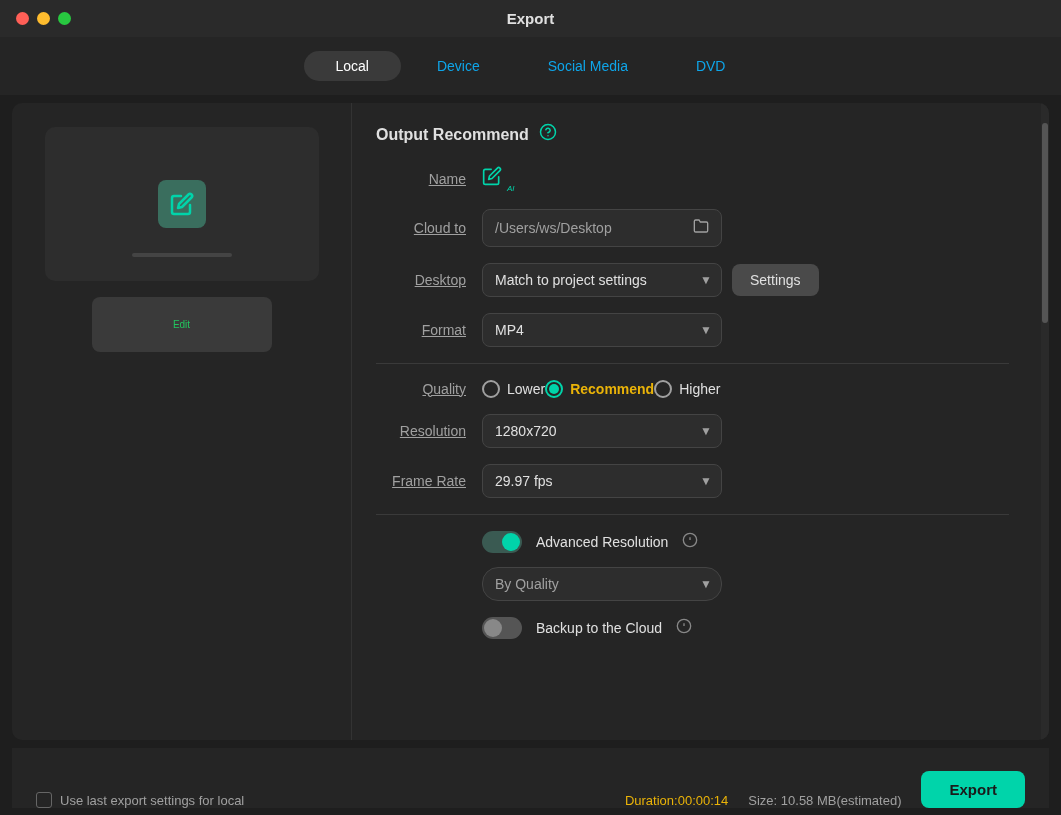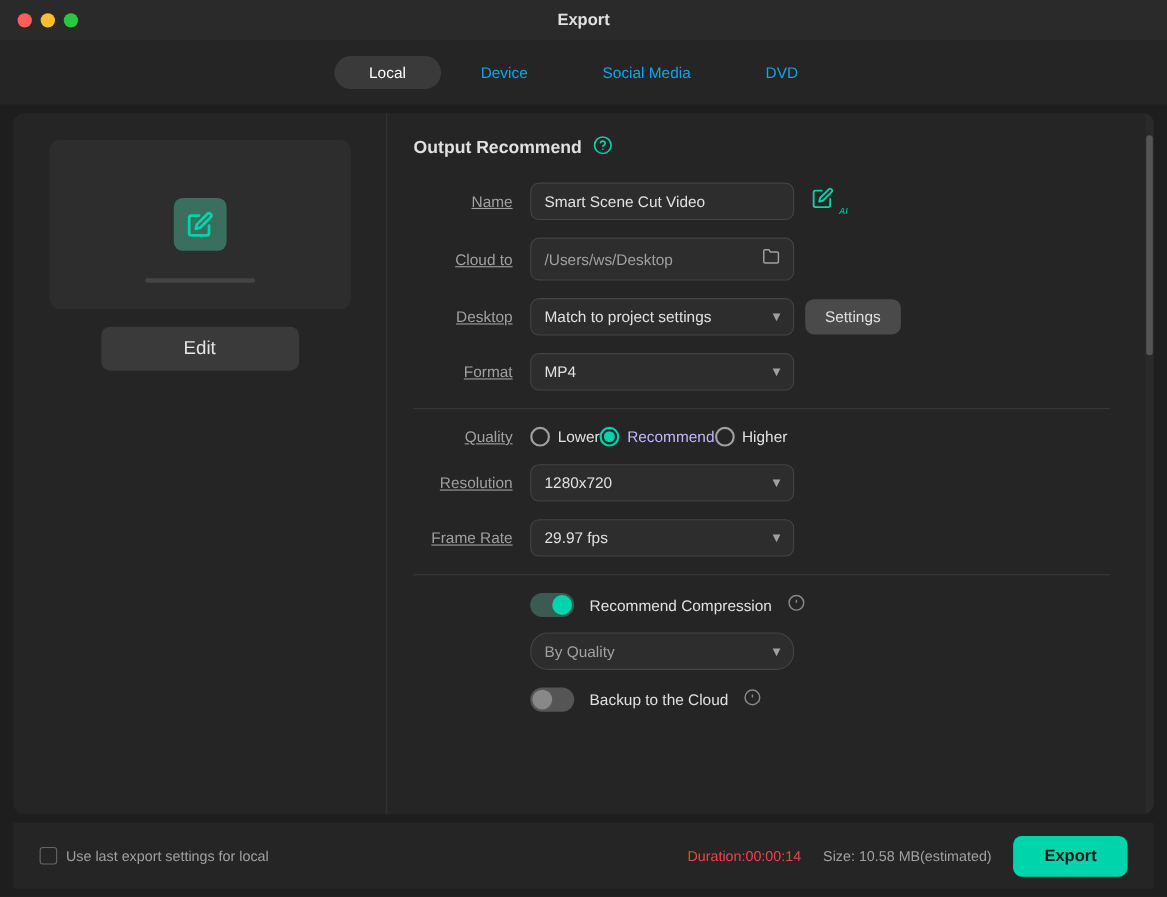"Smart Scene Cut Video" input.form-input { html: <input> -> none }
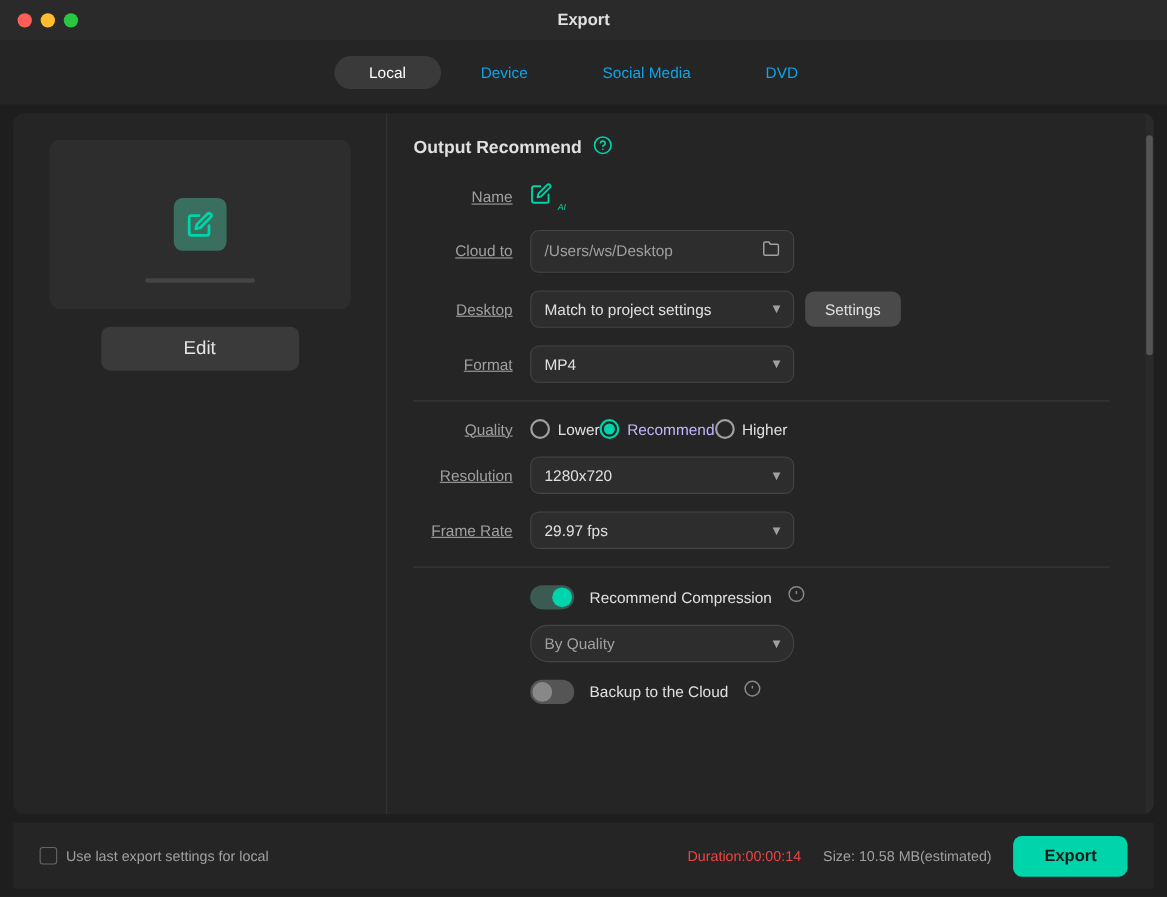"Edit" .edit-btn { color: #e5e5e5 -> #22c55e; font-size: 17px -> 10px; padding: 10px -> 22px }
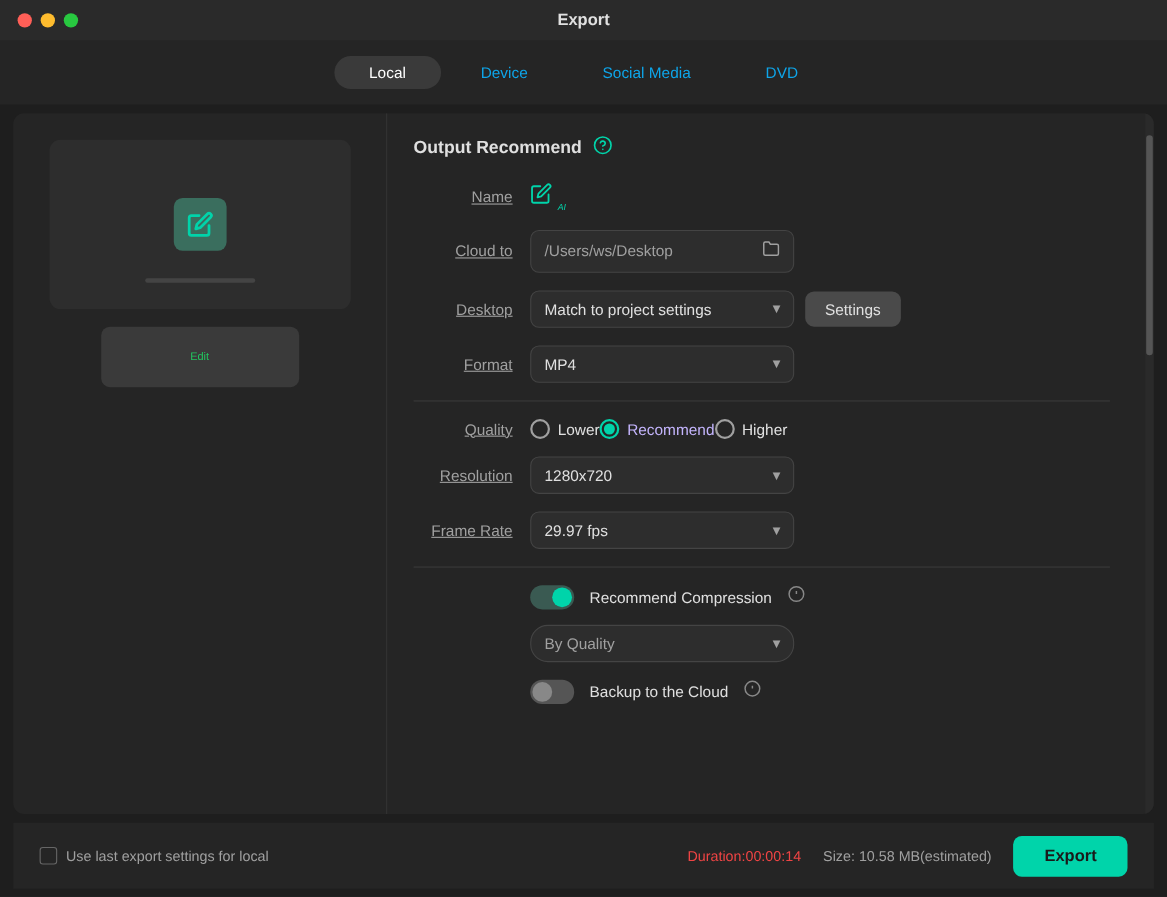"Recommend" .radio-label.recommend { color: #c4b5fd -> #eab308; font-weight: 400 -> 700 }
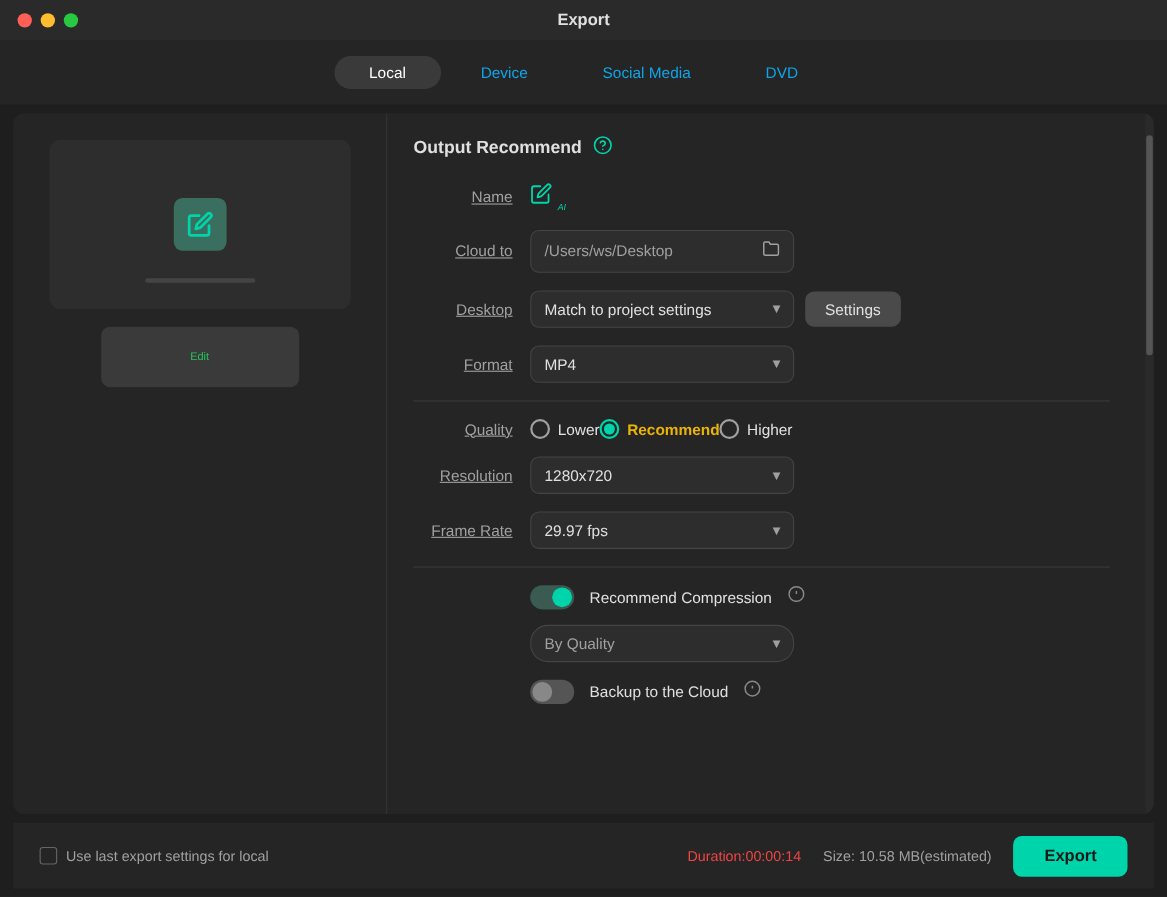"Recommend Compression" span.toggle-label { text: Recommend Compression -> Advanced Resolution }
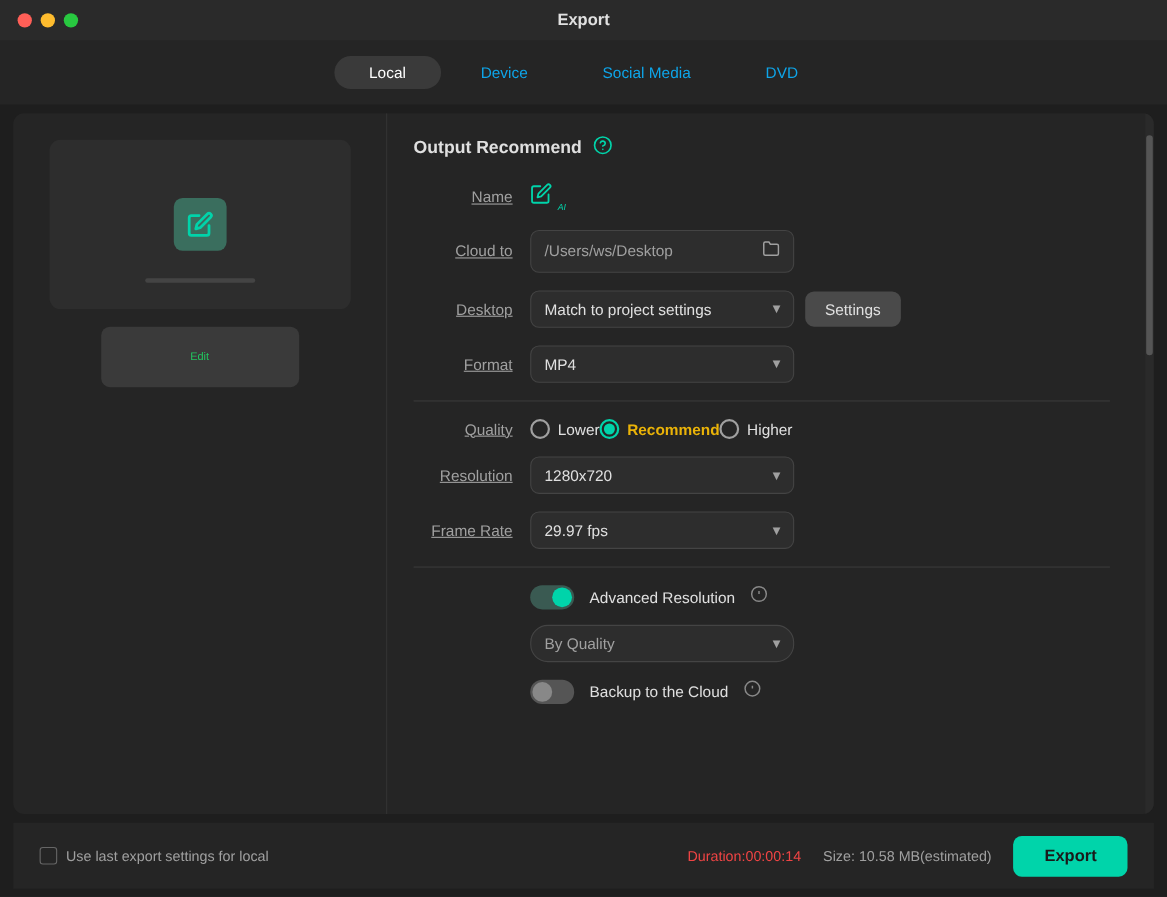"Use last export settings for" .bottom-bar { align-items: center -> flex-end }
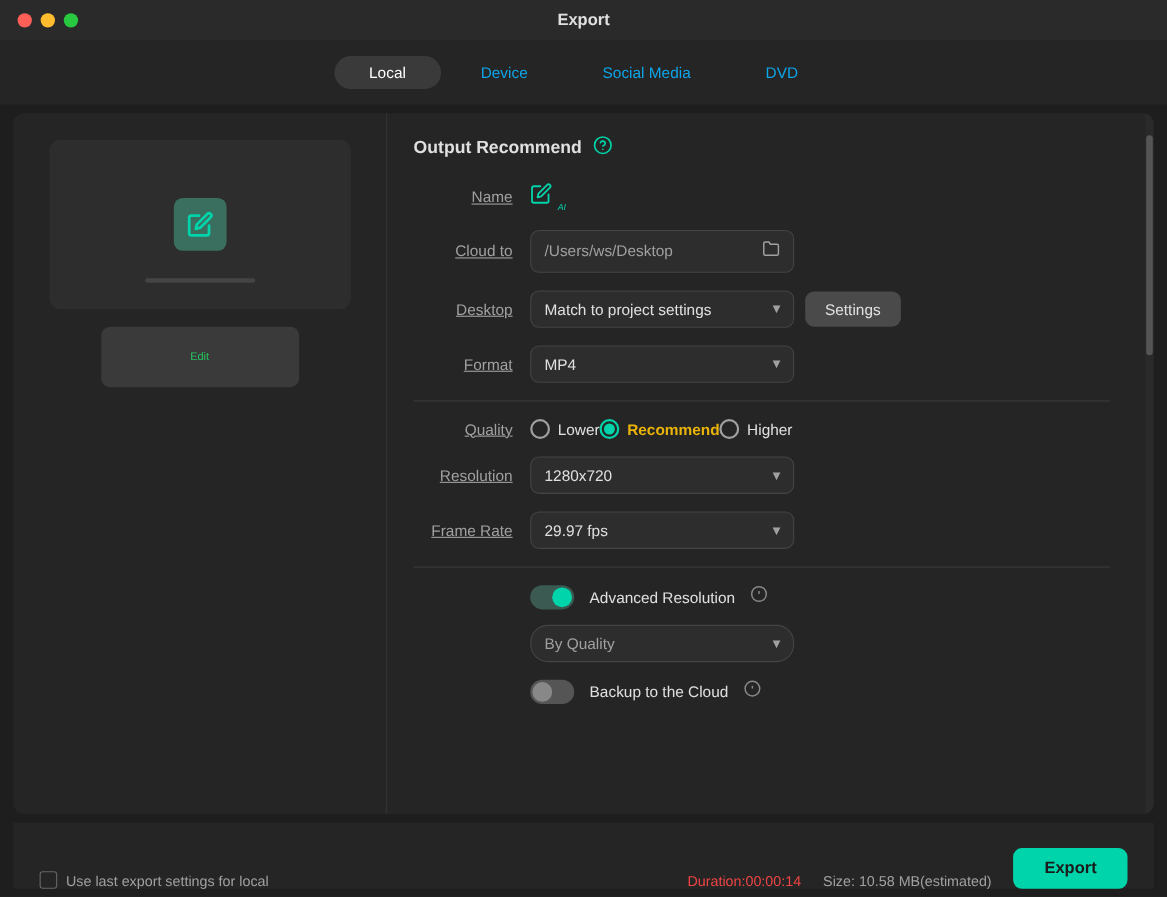"Duration:00:00:14" .duration-text { color: #ef4444 -> #eab308 }
